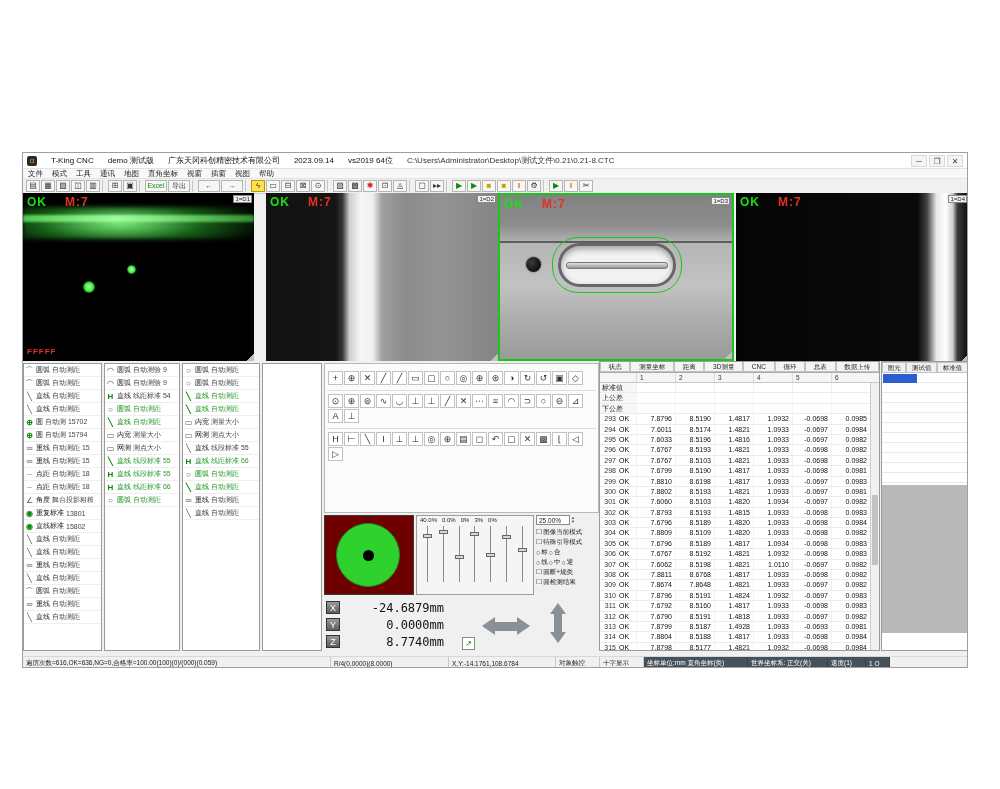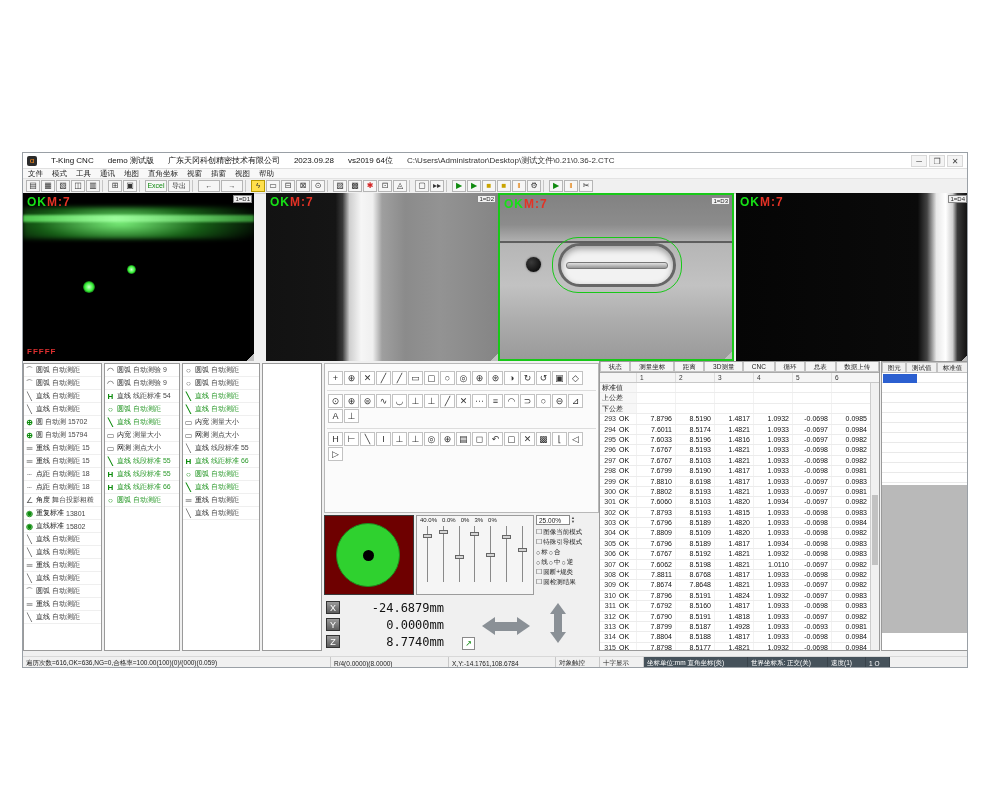"2023.09.28" span { text: 2023.09.28 -> 2023.09.14 }
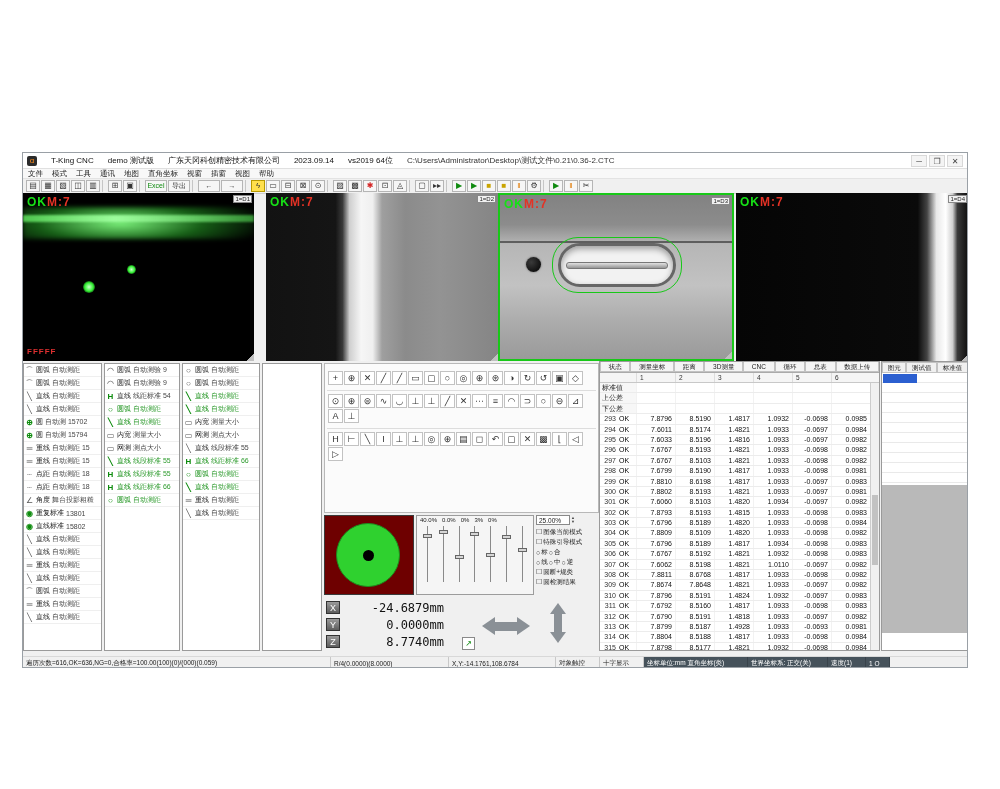"C:\Users\Administrator\Desktop\测试文件\0.21" span.tfile { text: 0.36-2.CTC -> 0.21-8.CTC }
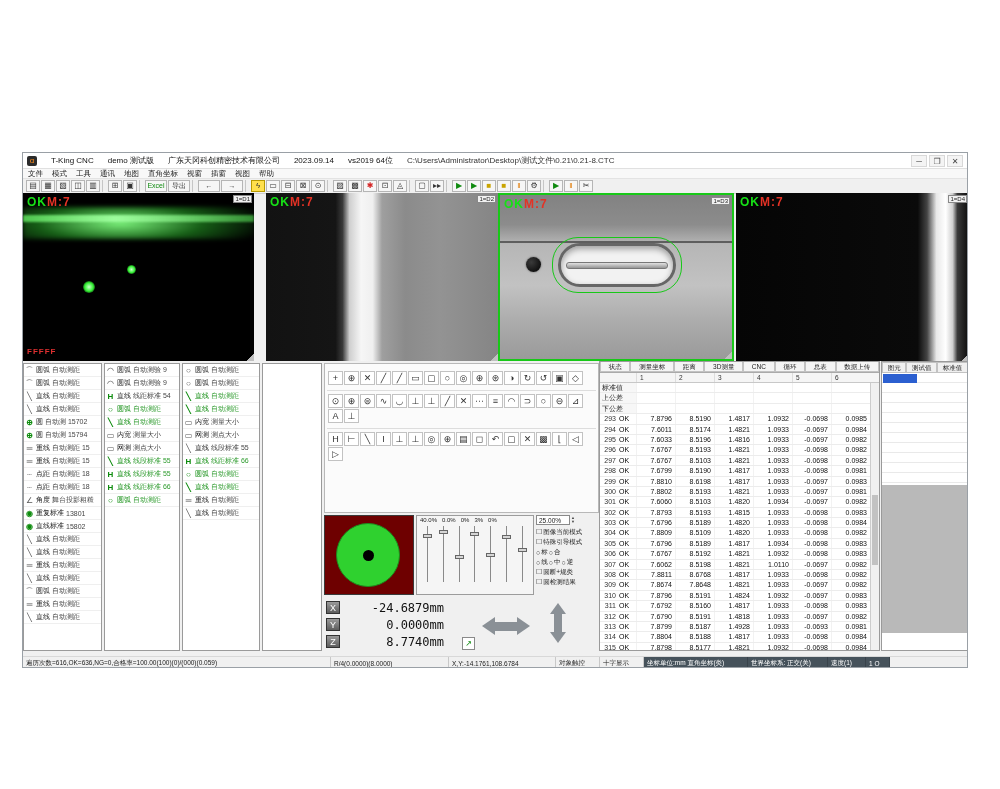"M:7" .mt { margin-left: 0 -> 18px }
